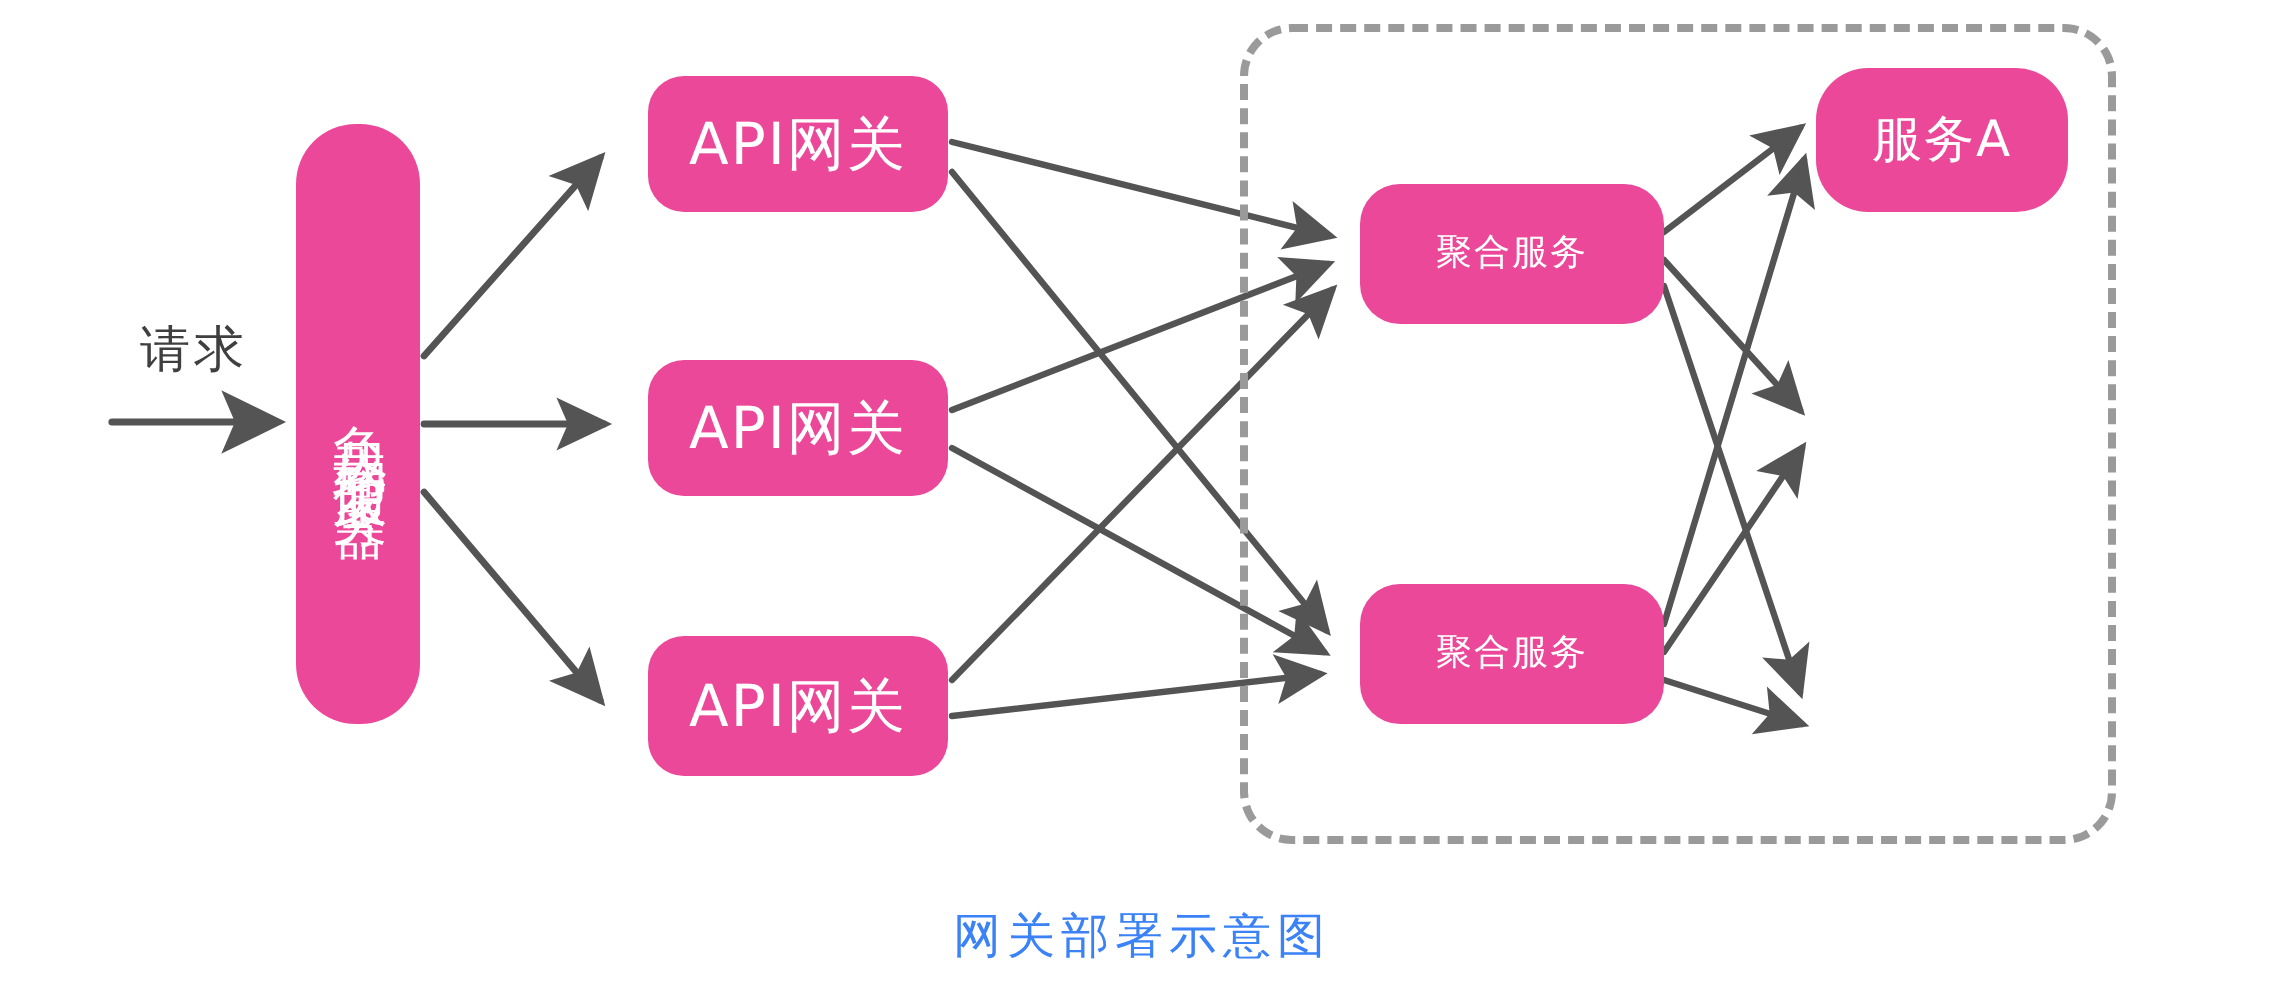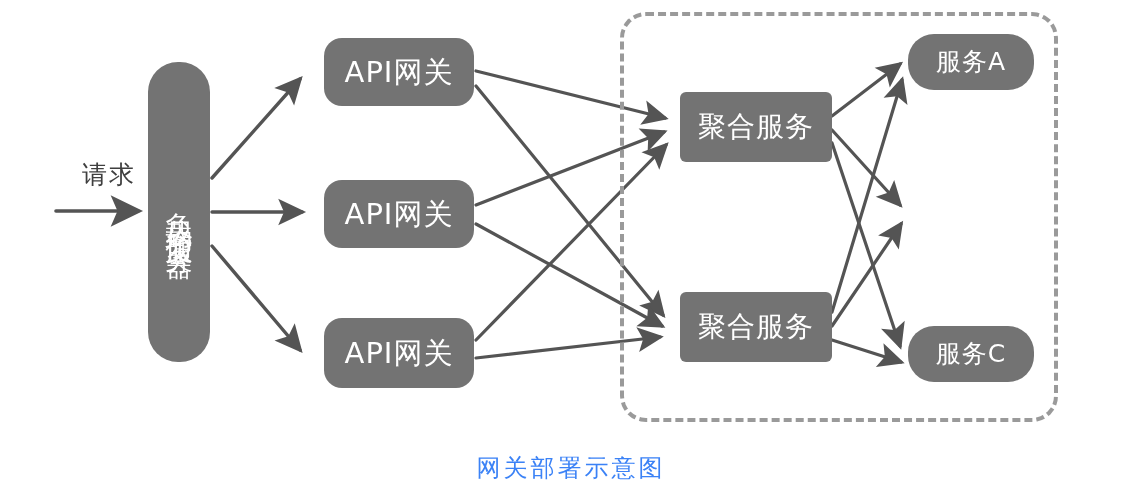"API网关" .node { background: #737373 -> #ec4899 }
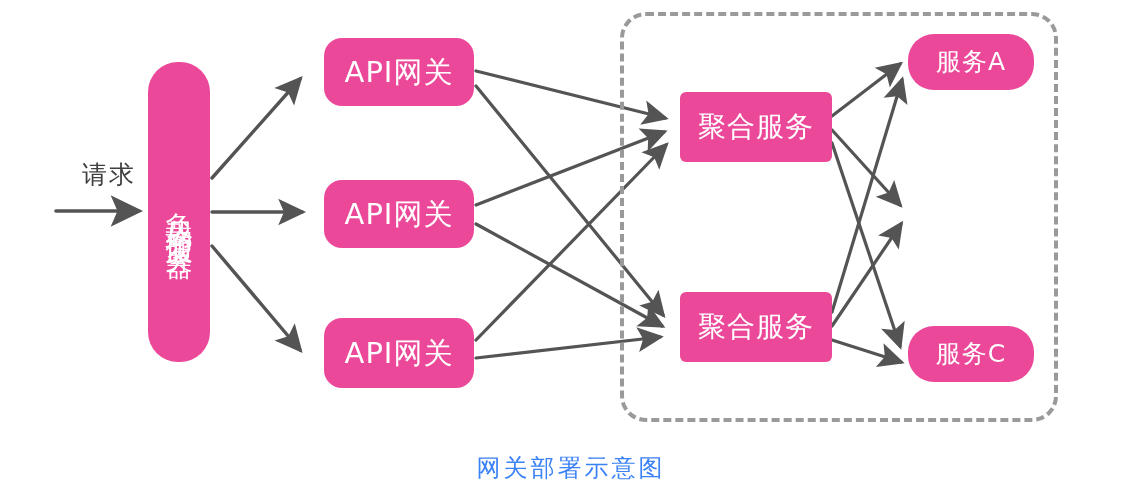"服务A" div.node { height: 56px -> 72px }
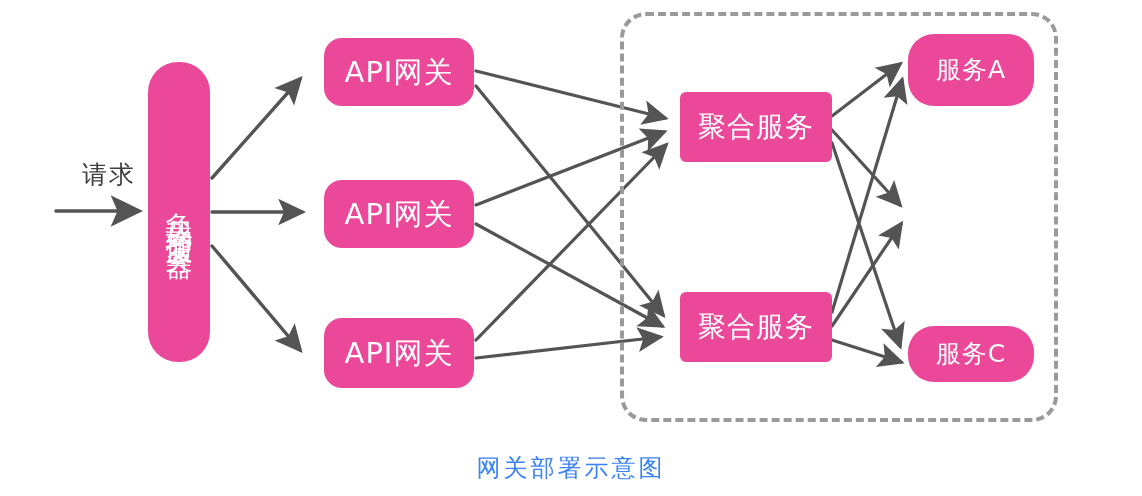"聚合服务" .node-agg { border-radius: 6px -> 20px; font-size: 28px -> 18px }
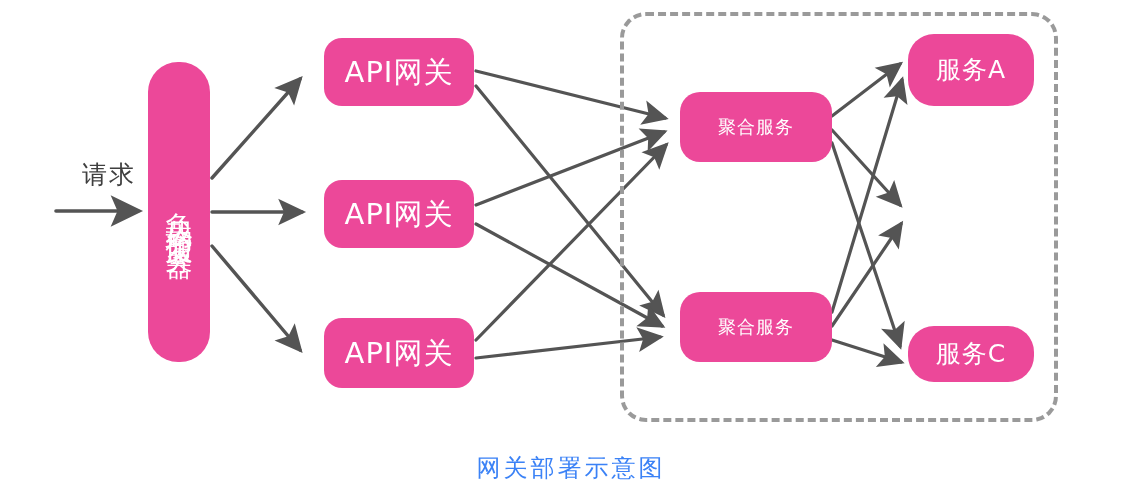"请求" div.req-label { margin-left: 12px -> none }
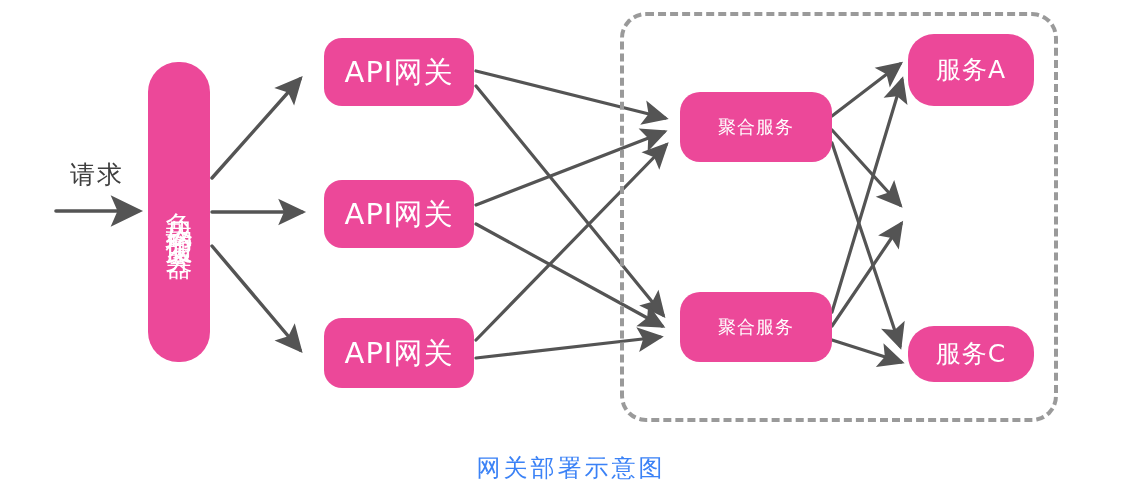"服务C" div.node { html: <div>服务C</div> -> none }
